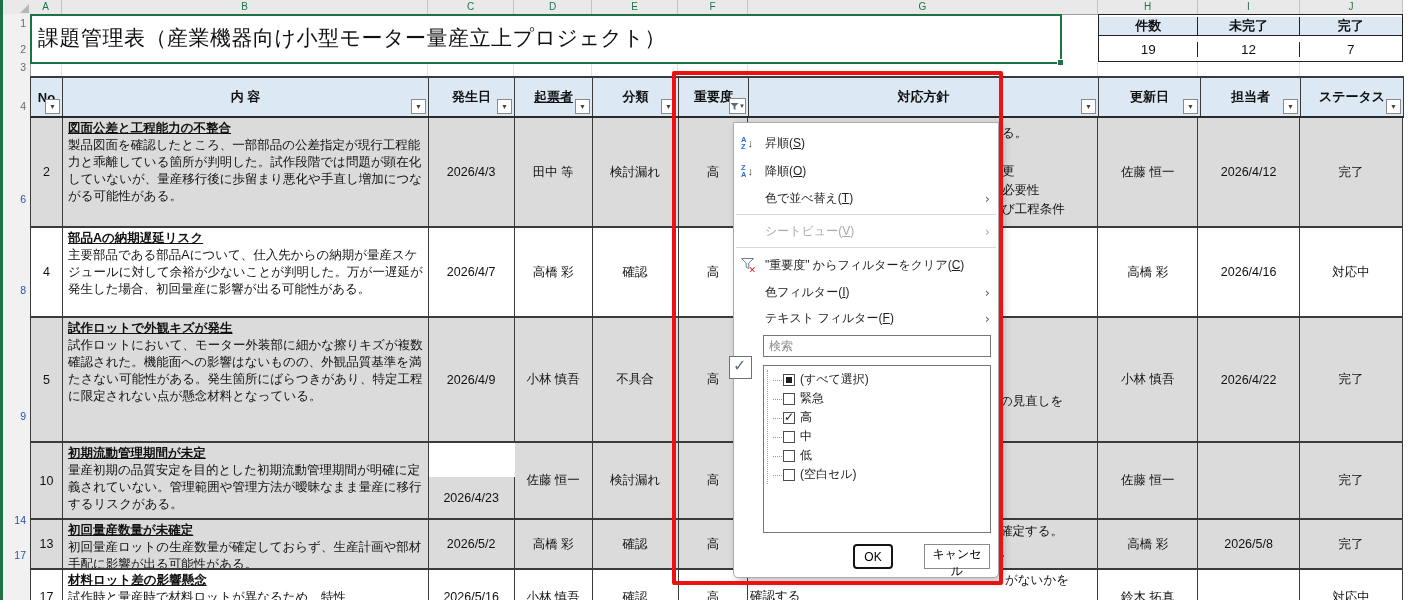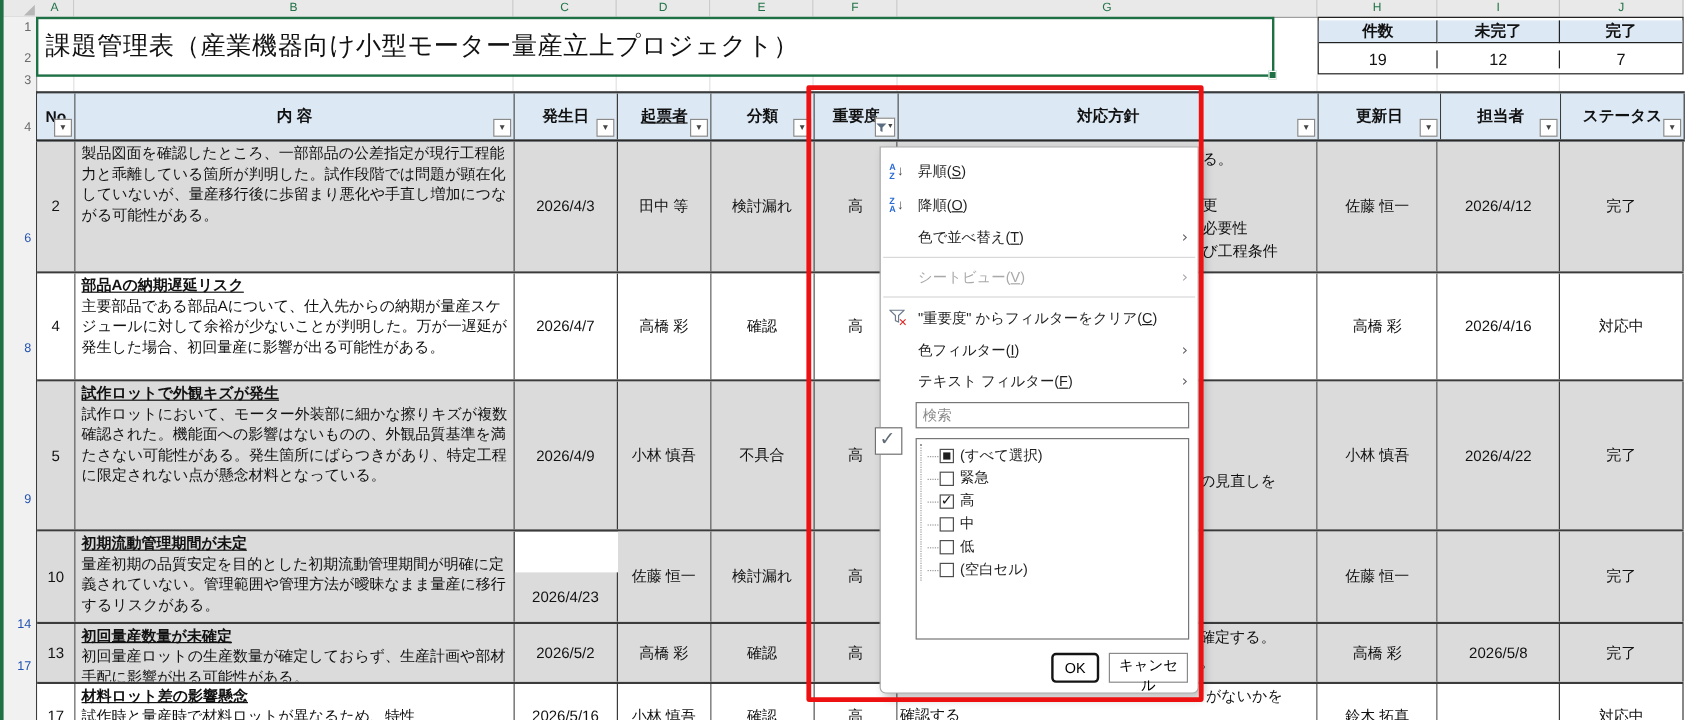"図面公差と工程能力の不整合" div.itemtitle { html: none -> <div>図面公差と工程能力の不整合</div> }
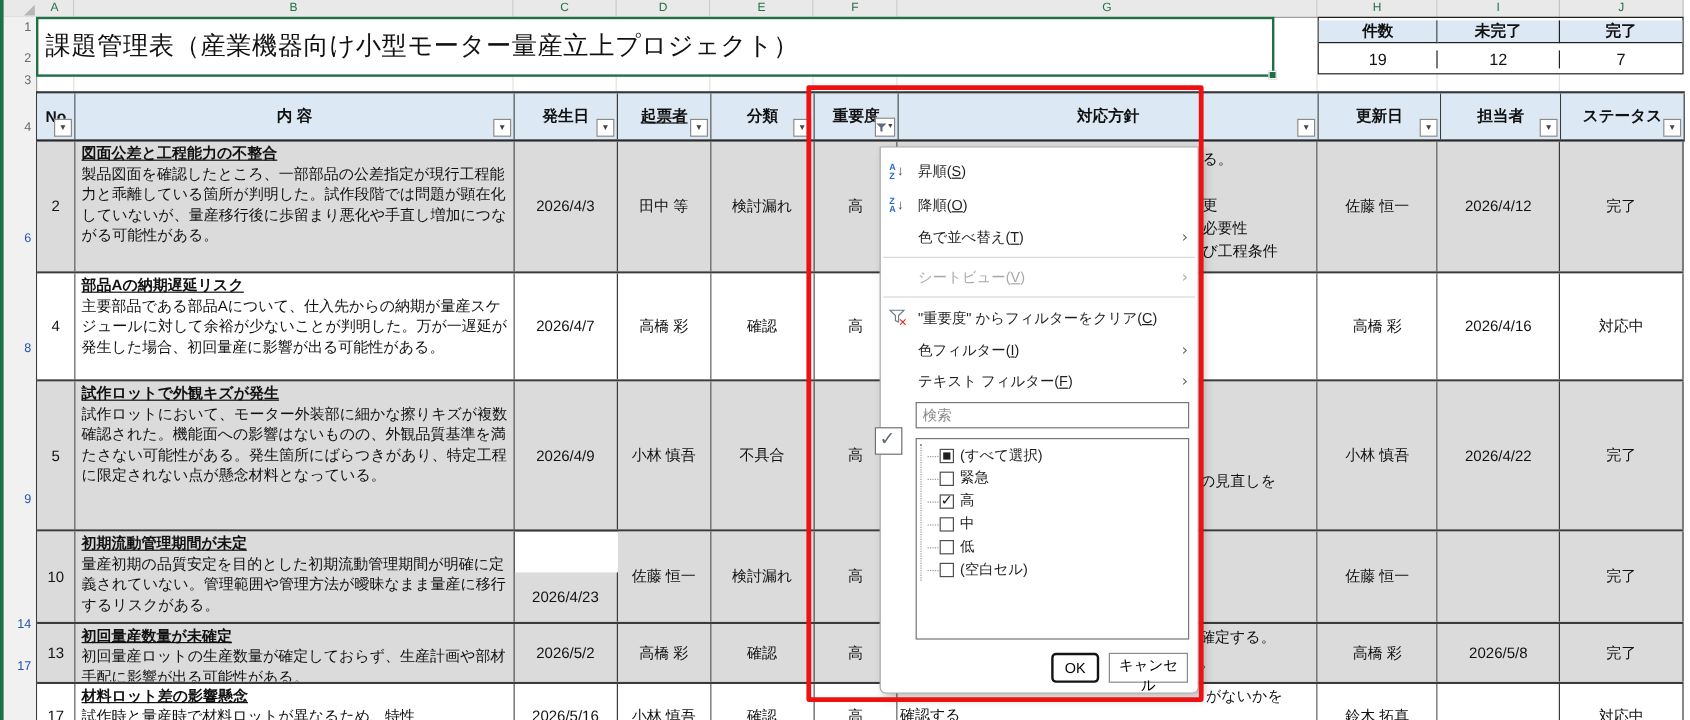"キャンセル" #btnCancel { margin-left: none -> 23px }
